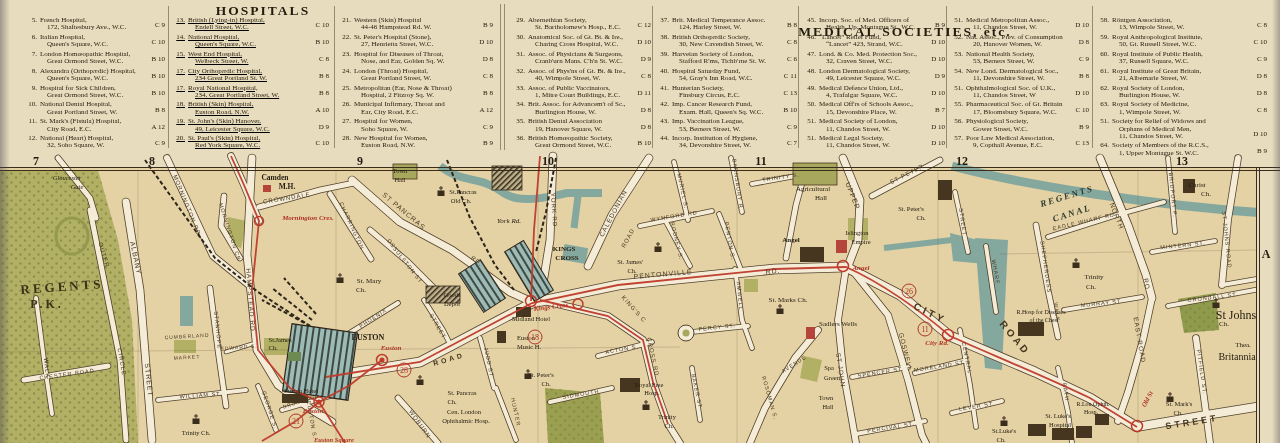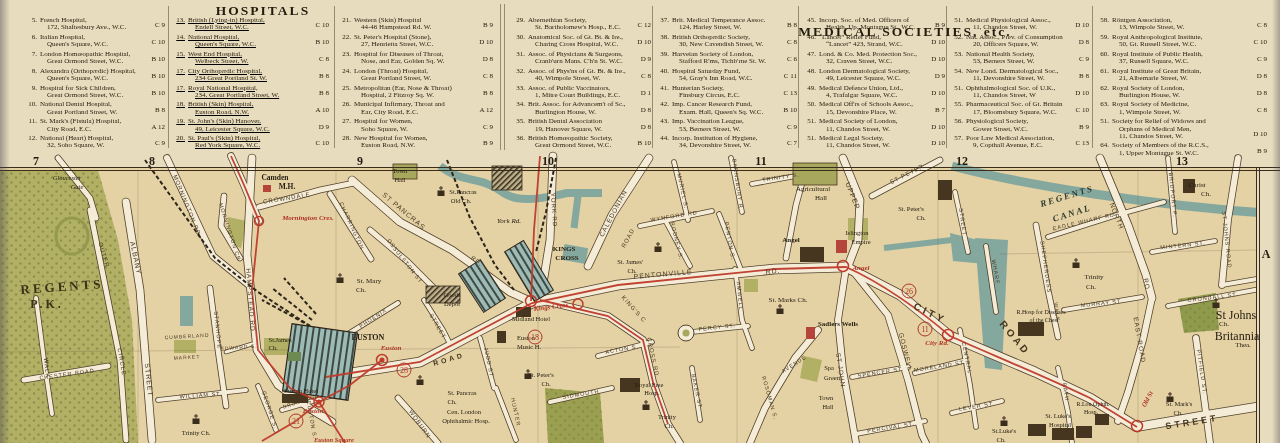"Medical Physiological Assoc.," div.lline { text: Physiological -> Metropolitan }
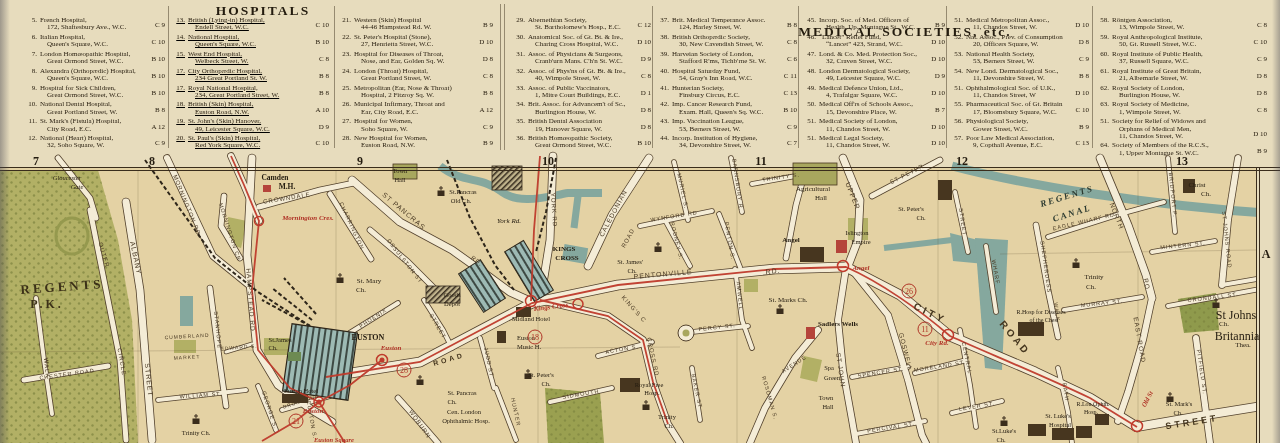"20, Officers Square, W." div.lline { text: Officers Square -> Hanover Women }
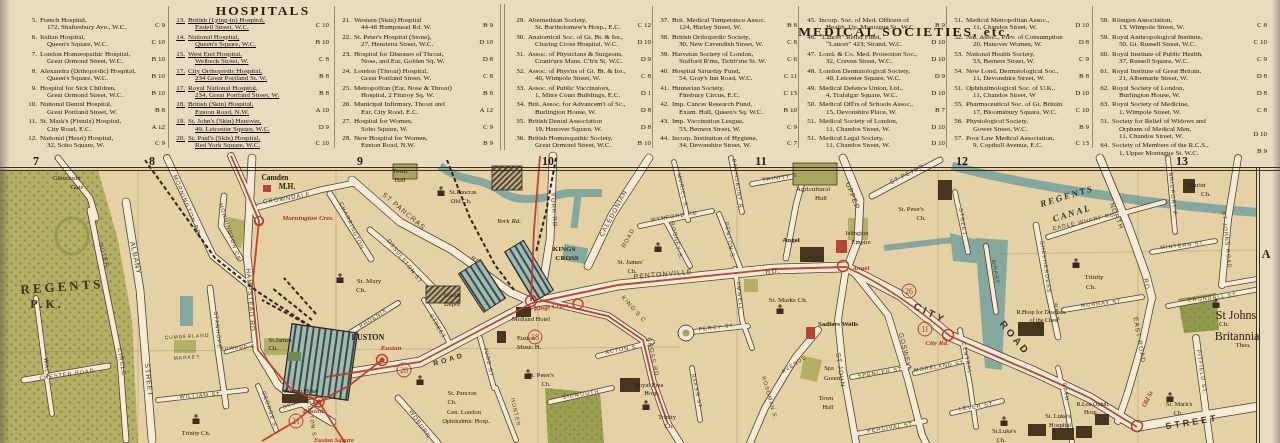"D 1" span.lgrid { text: 1 -> 11 }
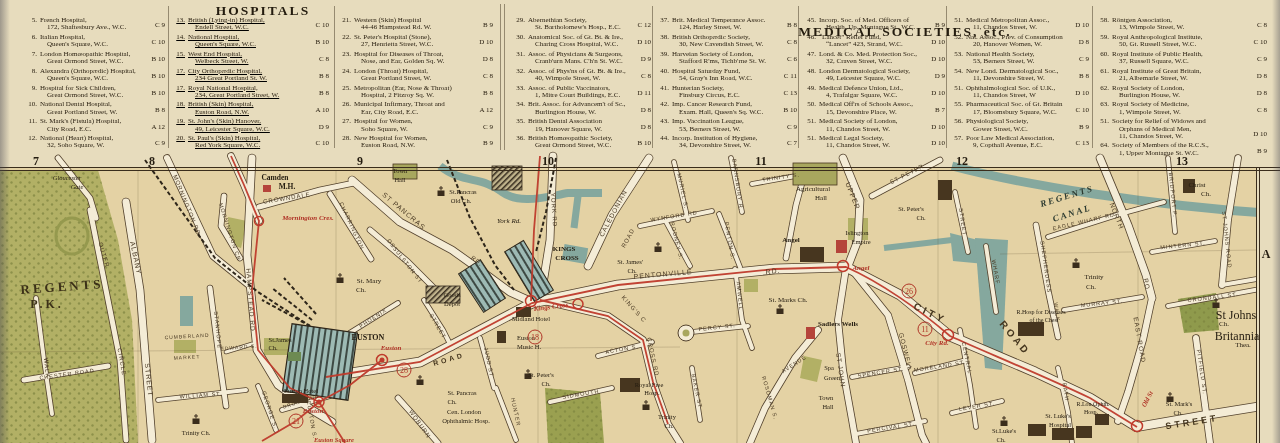"Sadlers Wells" span.lb { font-weight: bold -> none }
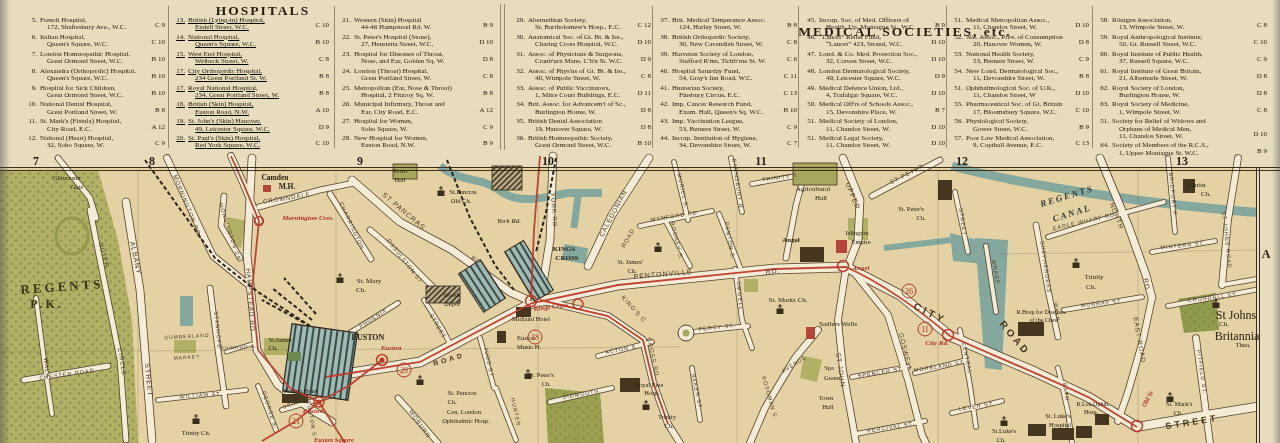"Britannia" span.lb { font-size: 12px -> 10px; top: 336px -> 356px }
